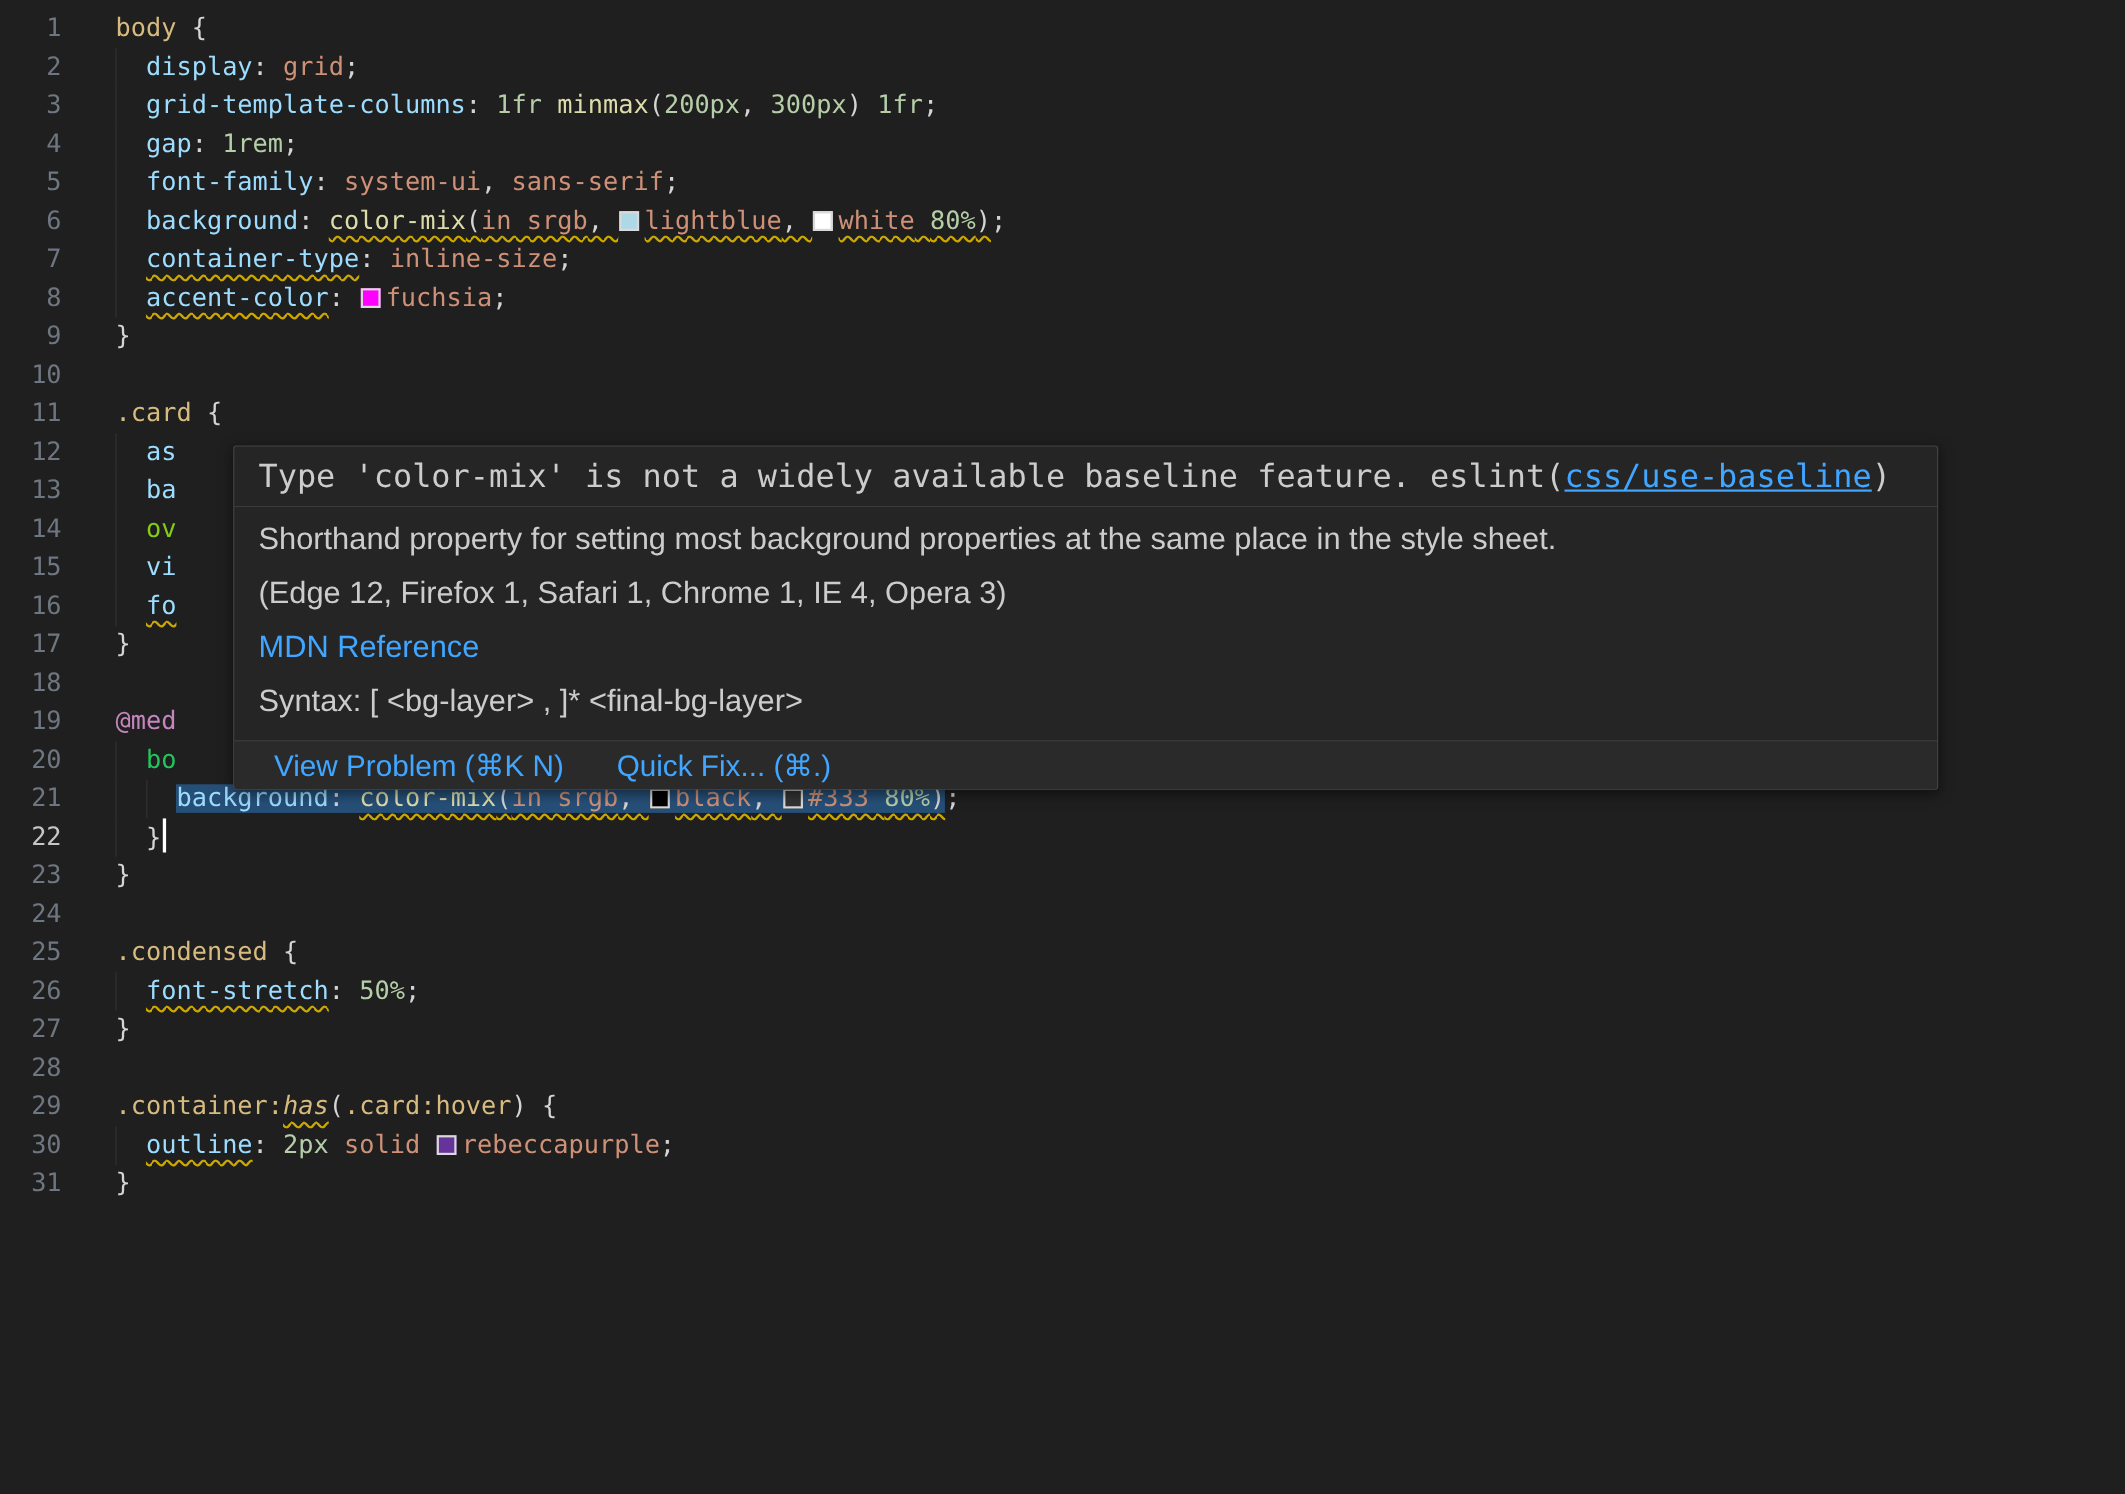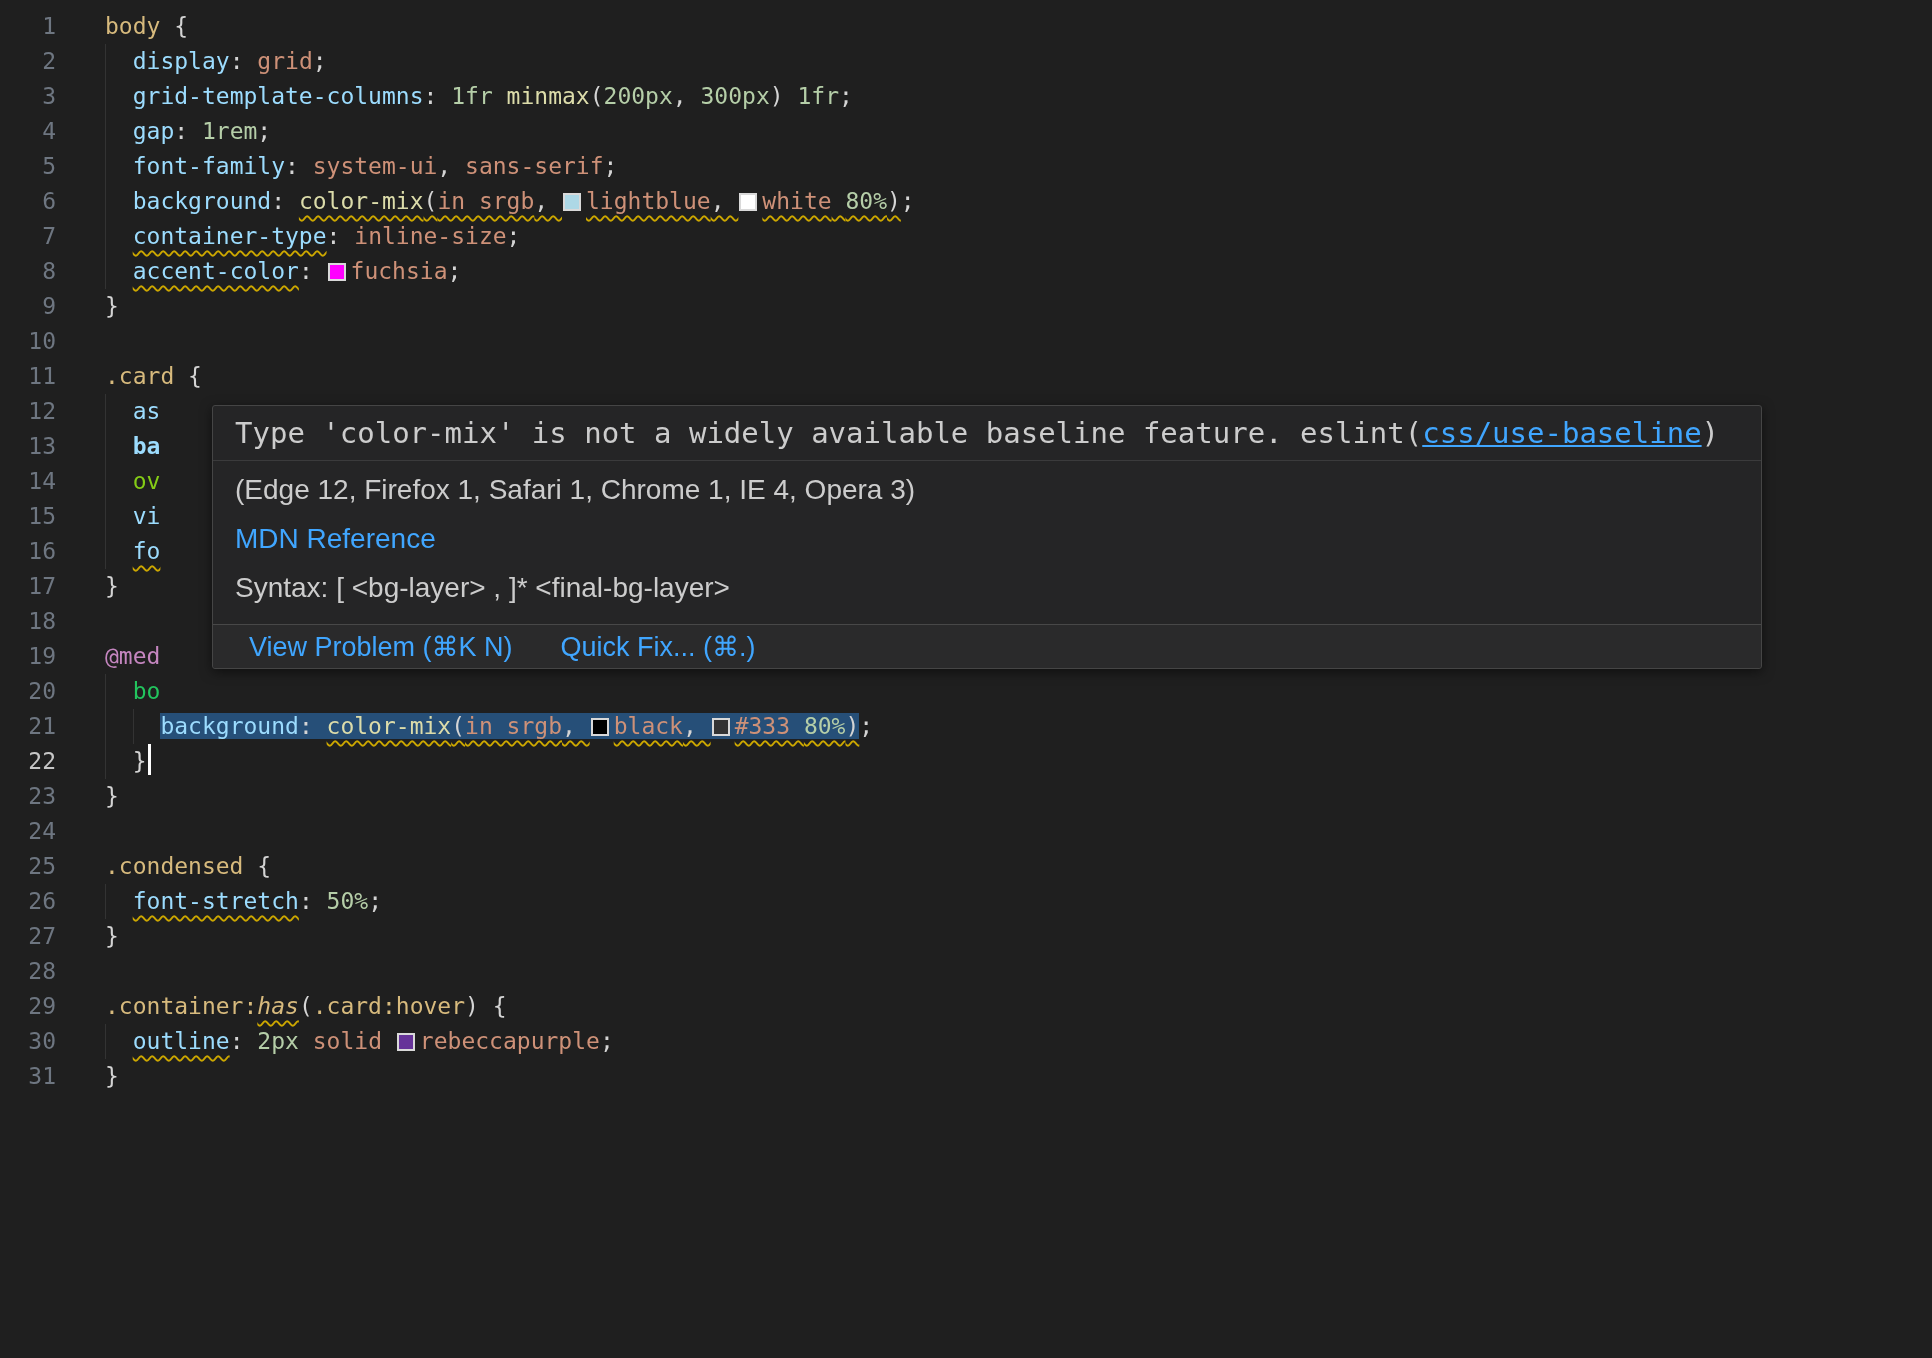"ba" span { font-weight: bold -> none }
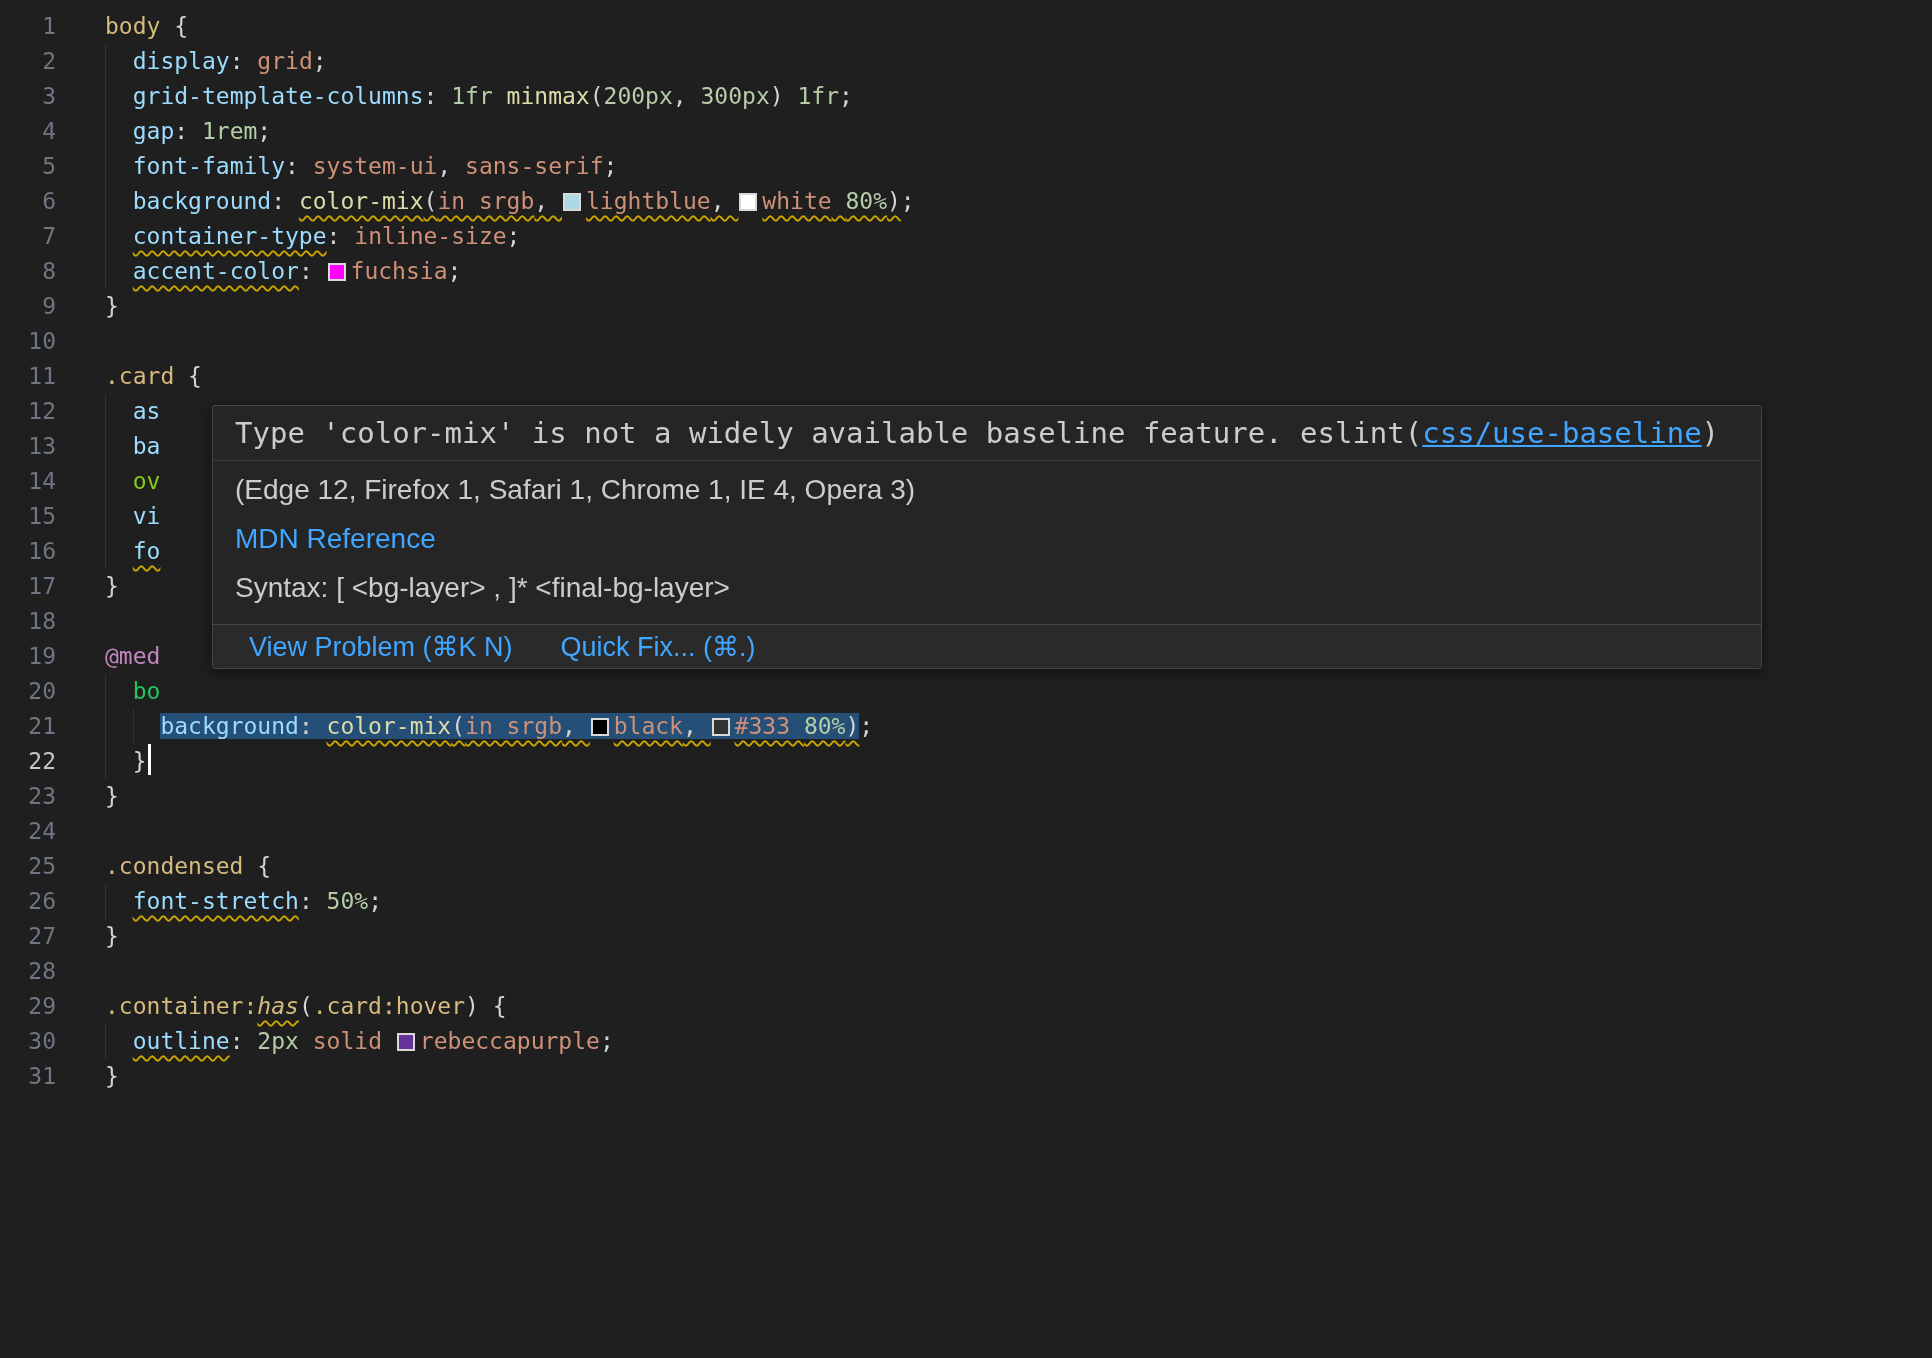"Shorthand property for setting most" p { html: none -> <p>Shorthand property for setting most background properties at the same place in the style sheet.</p> }
